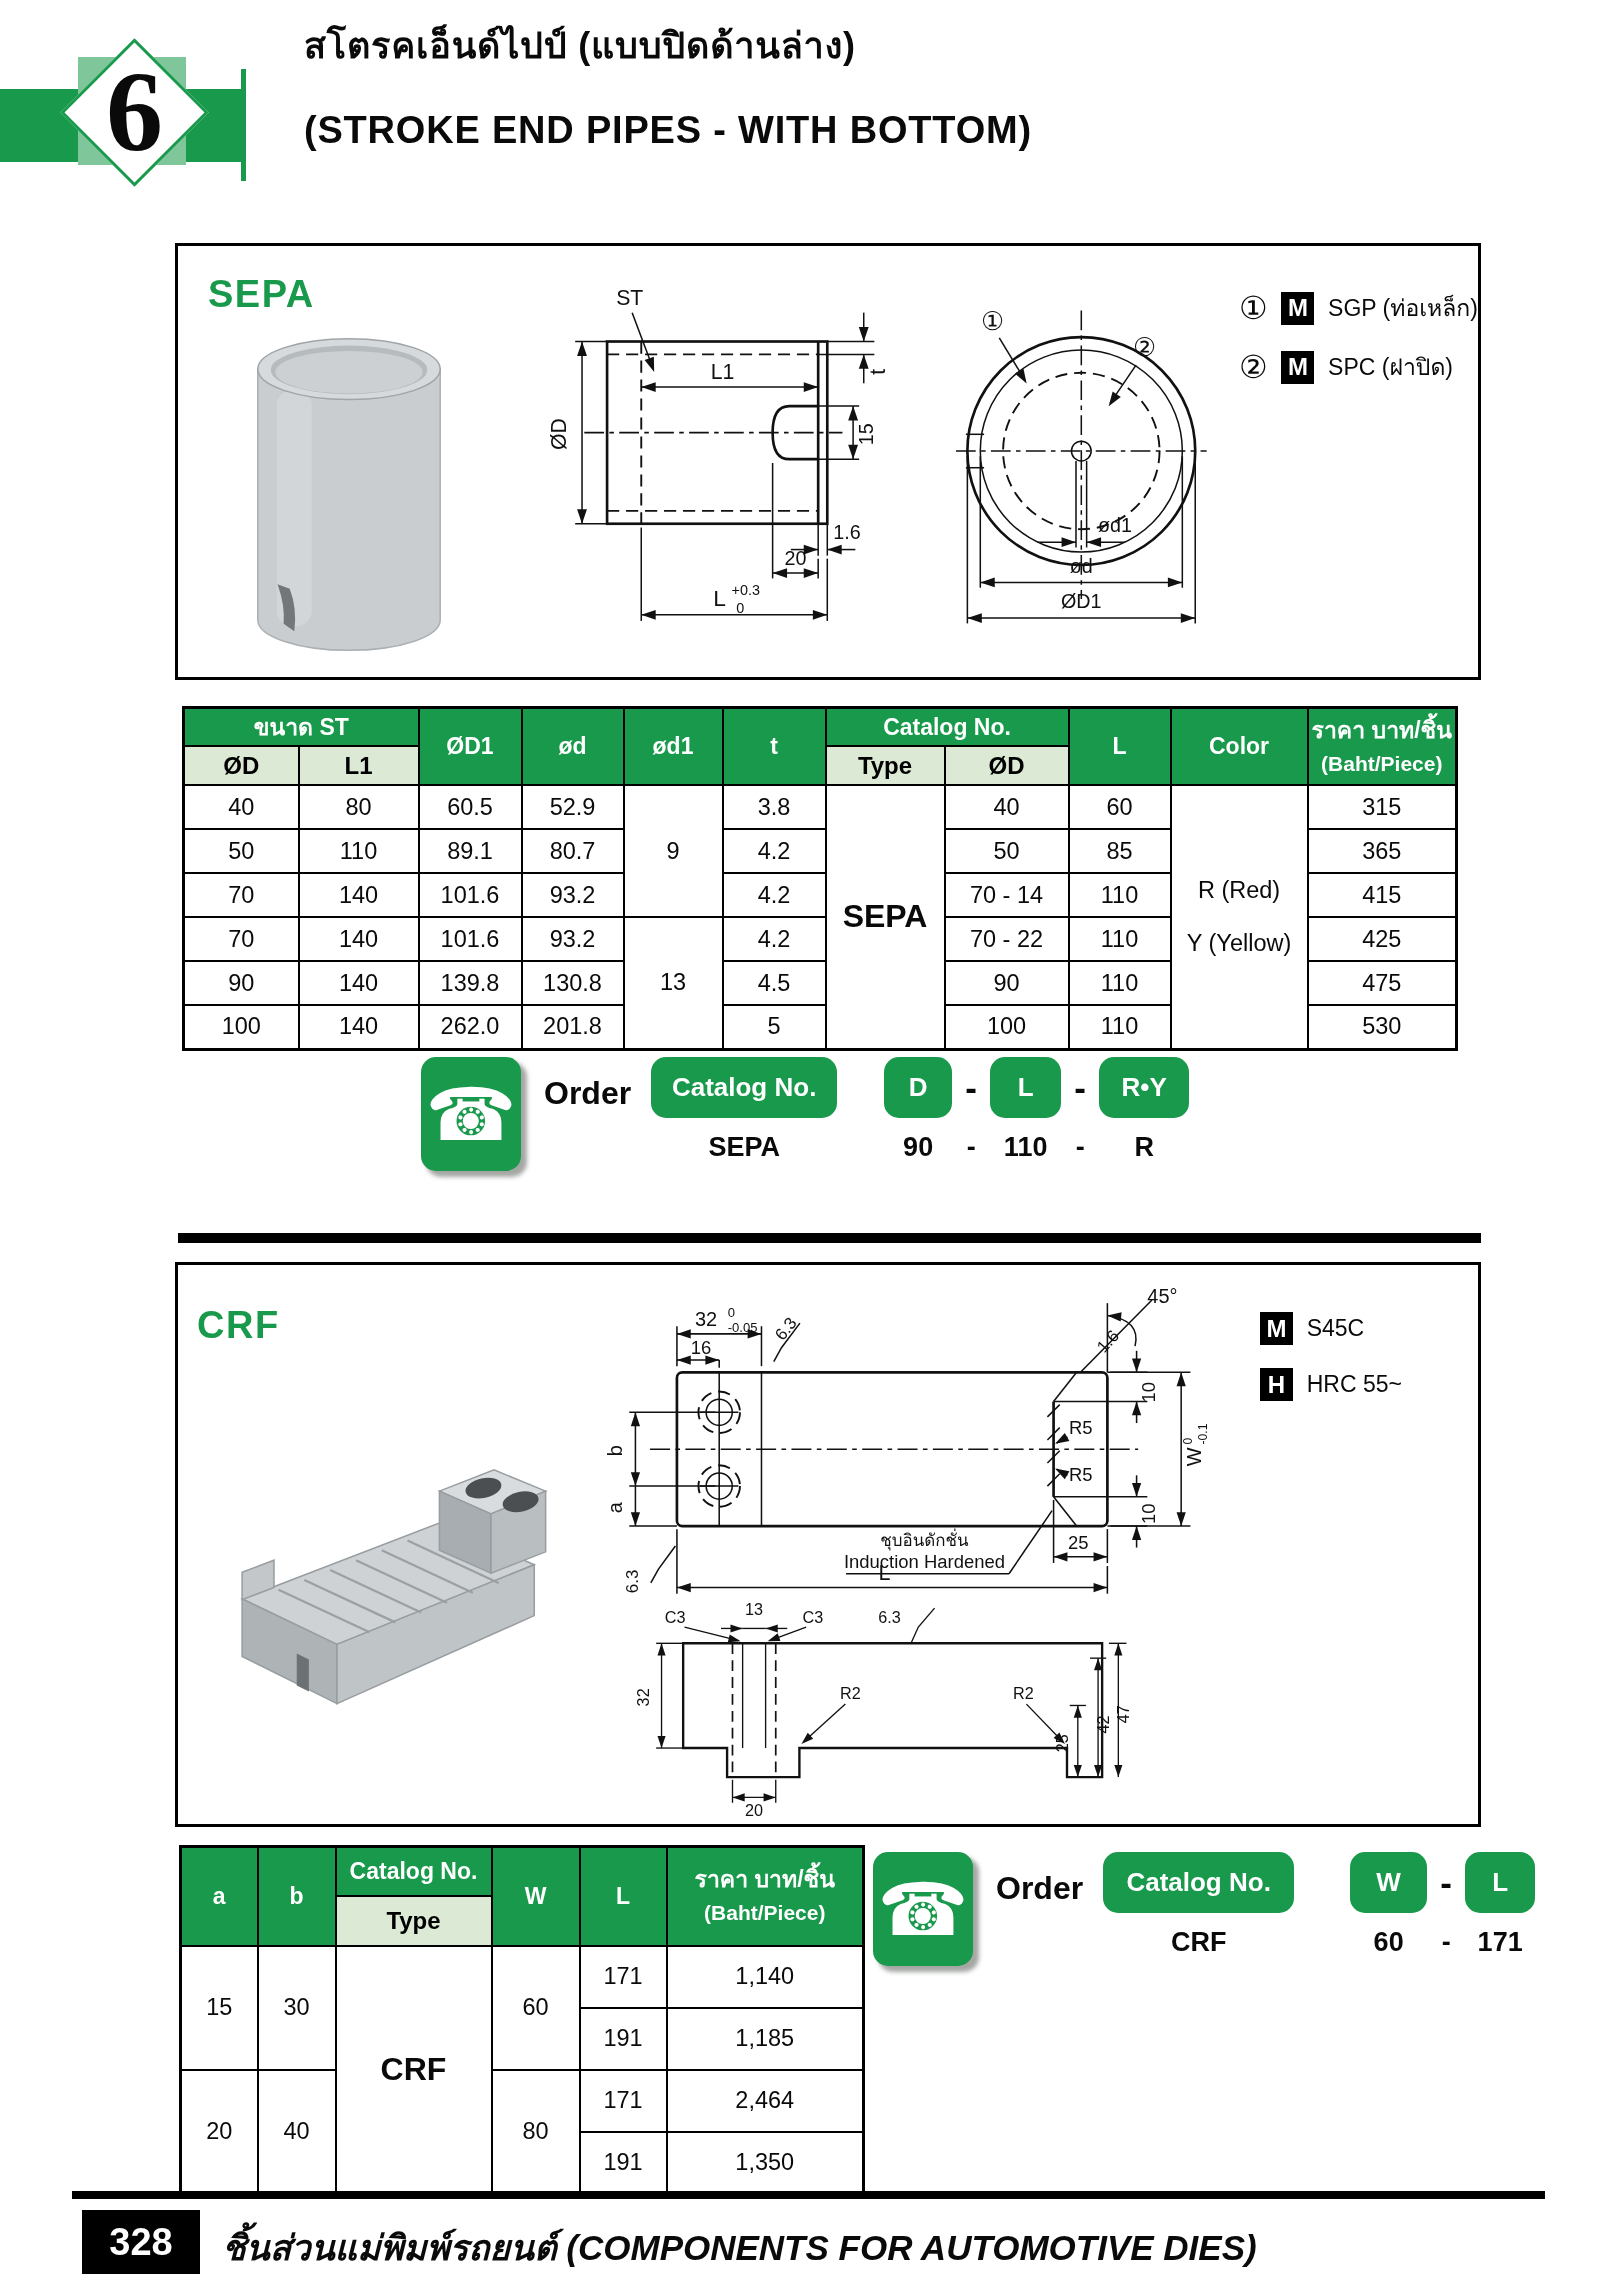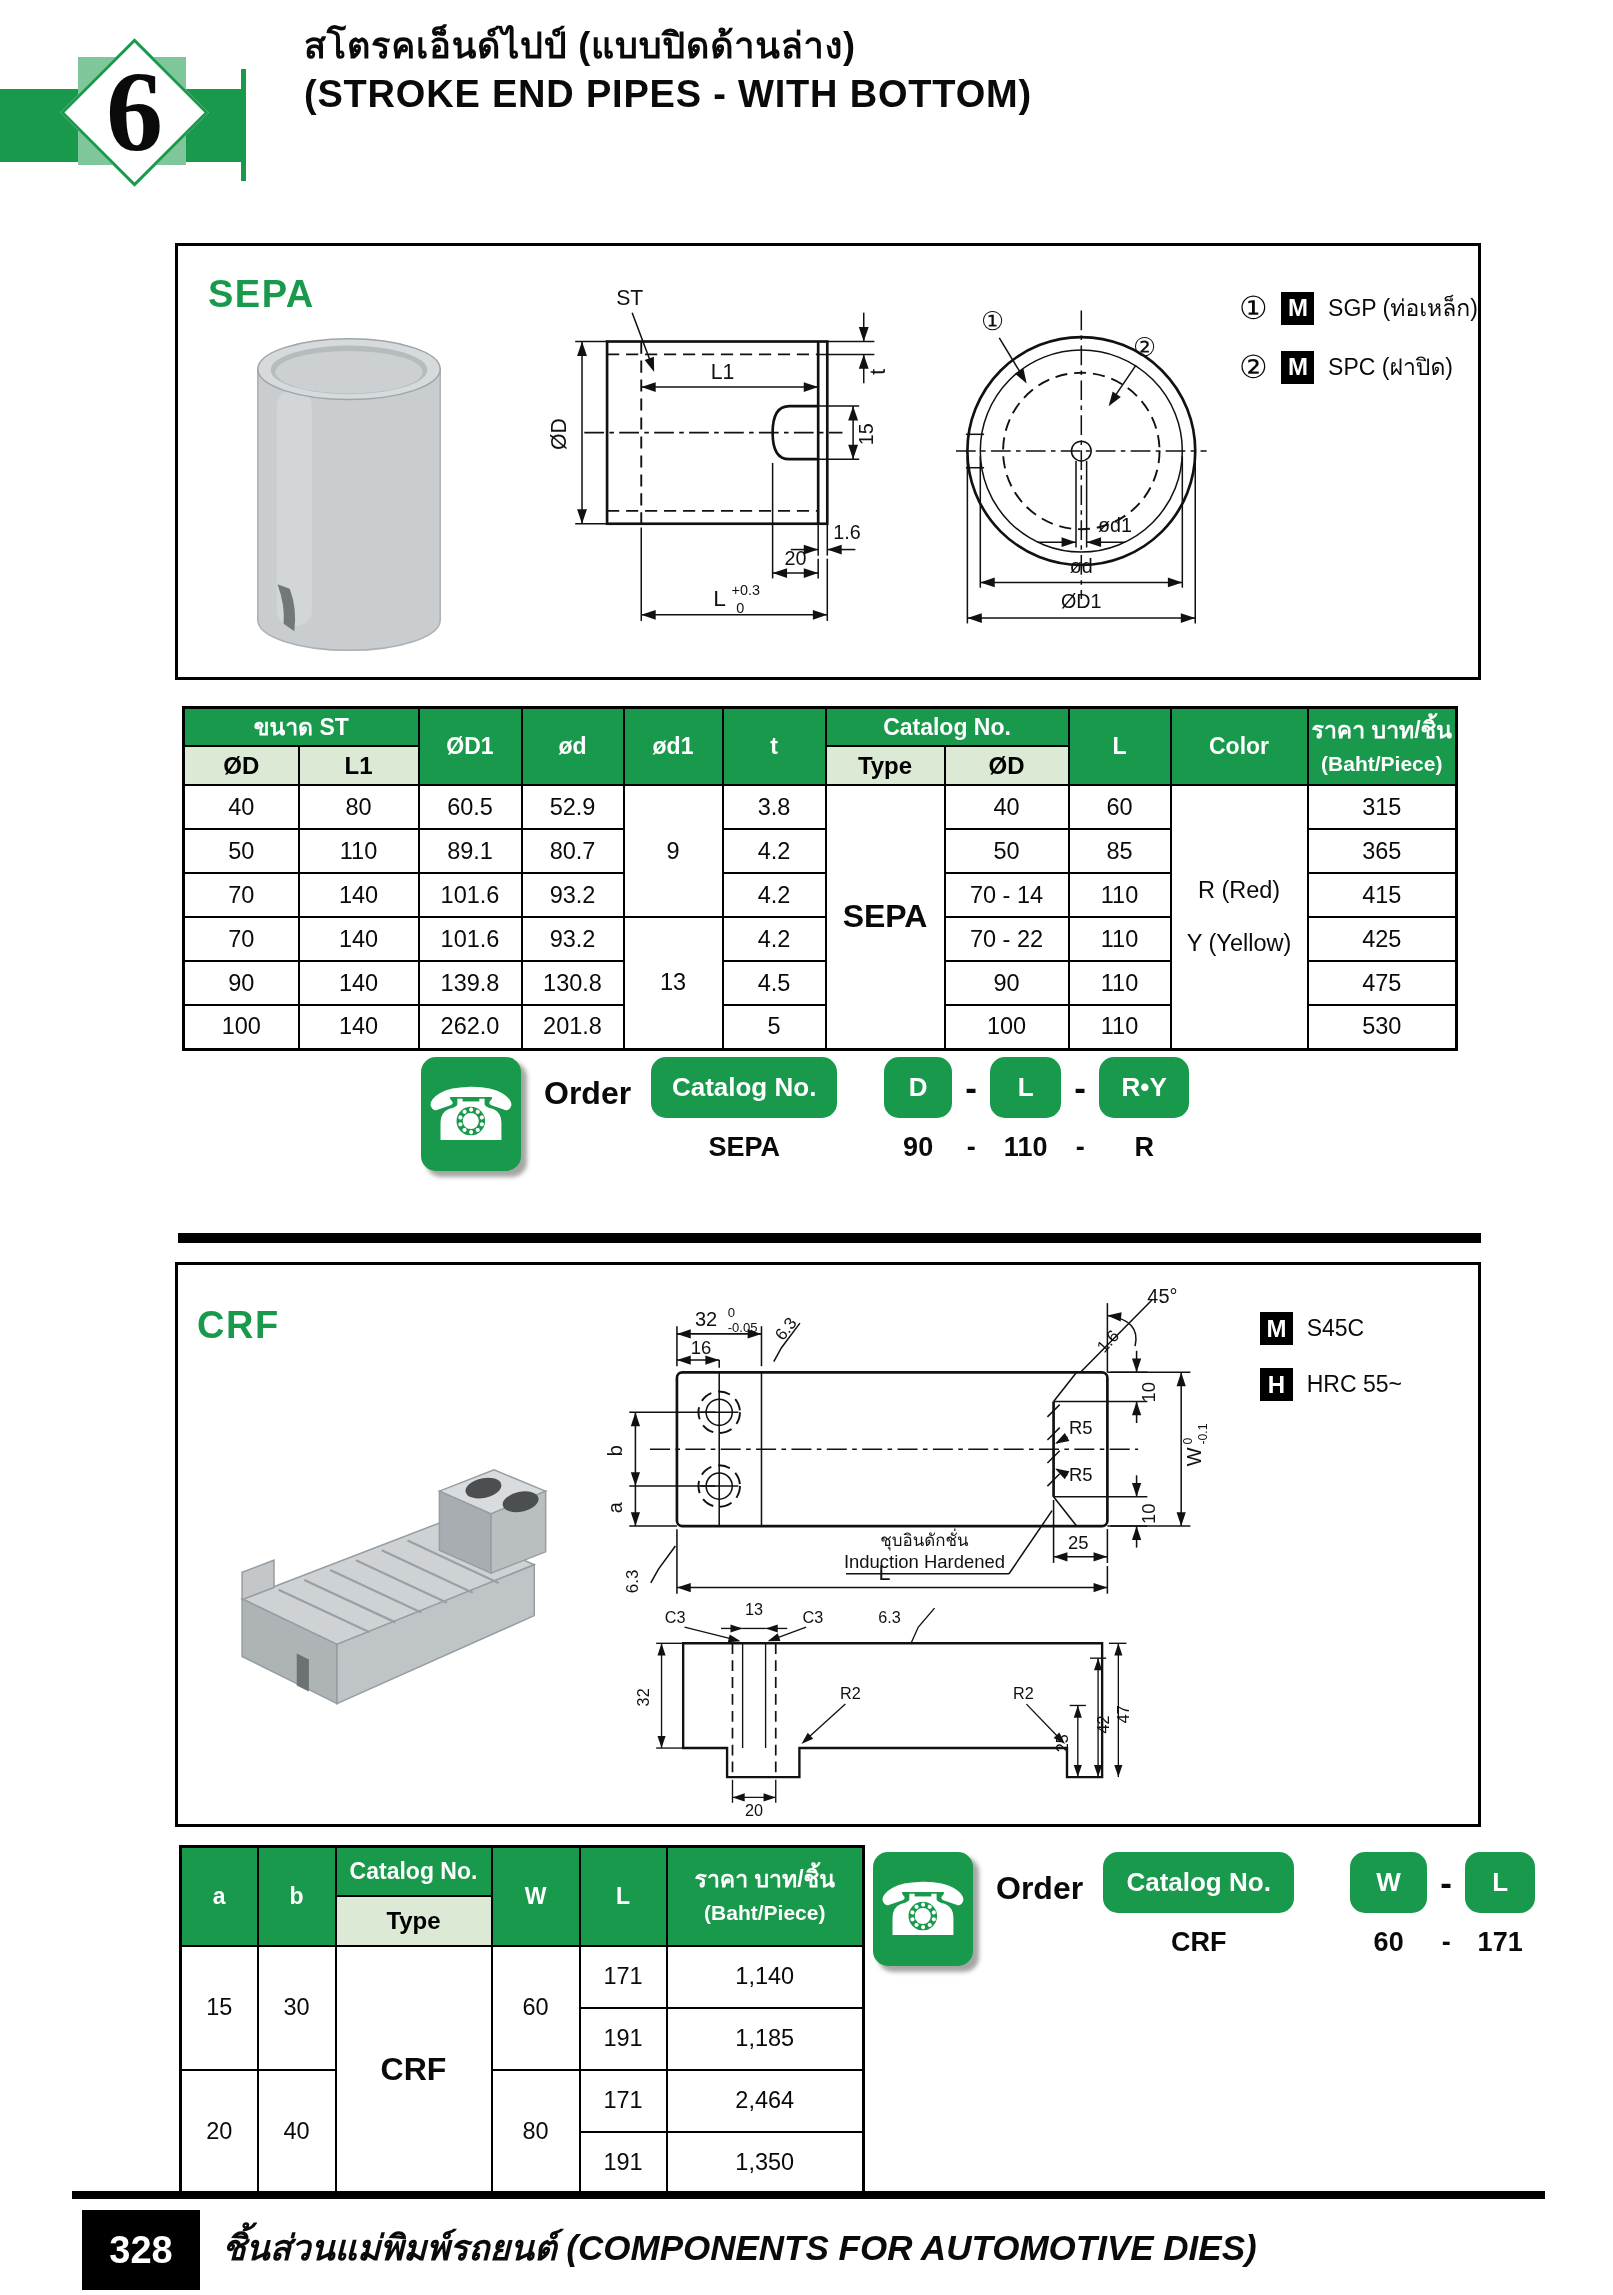"(STROKE END PIPES - WITH" .title-en { margin-top: none -> 36px }
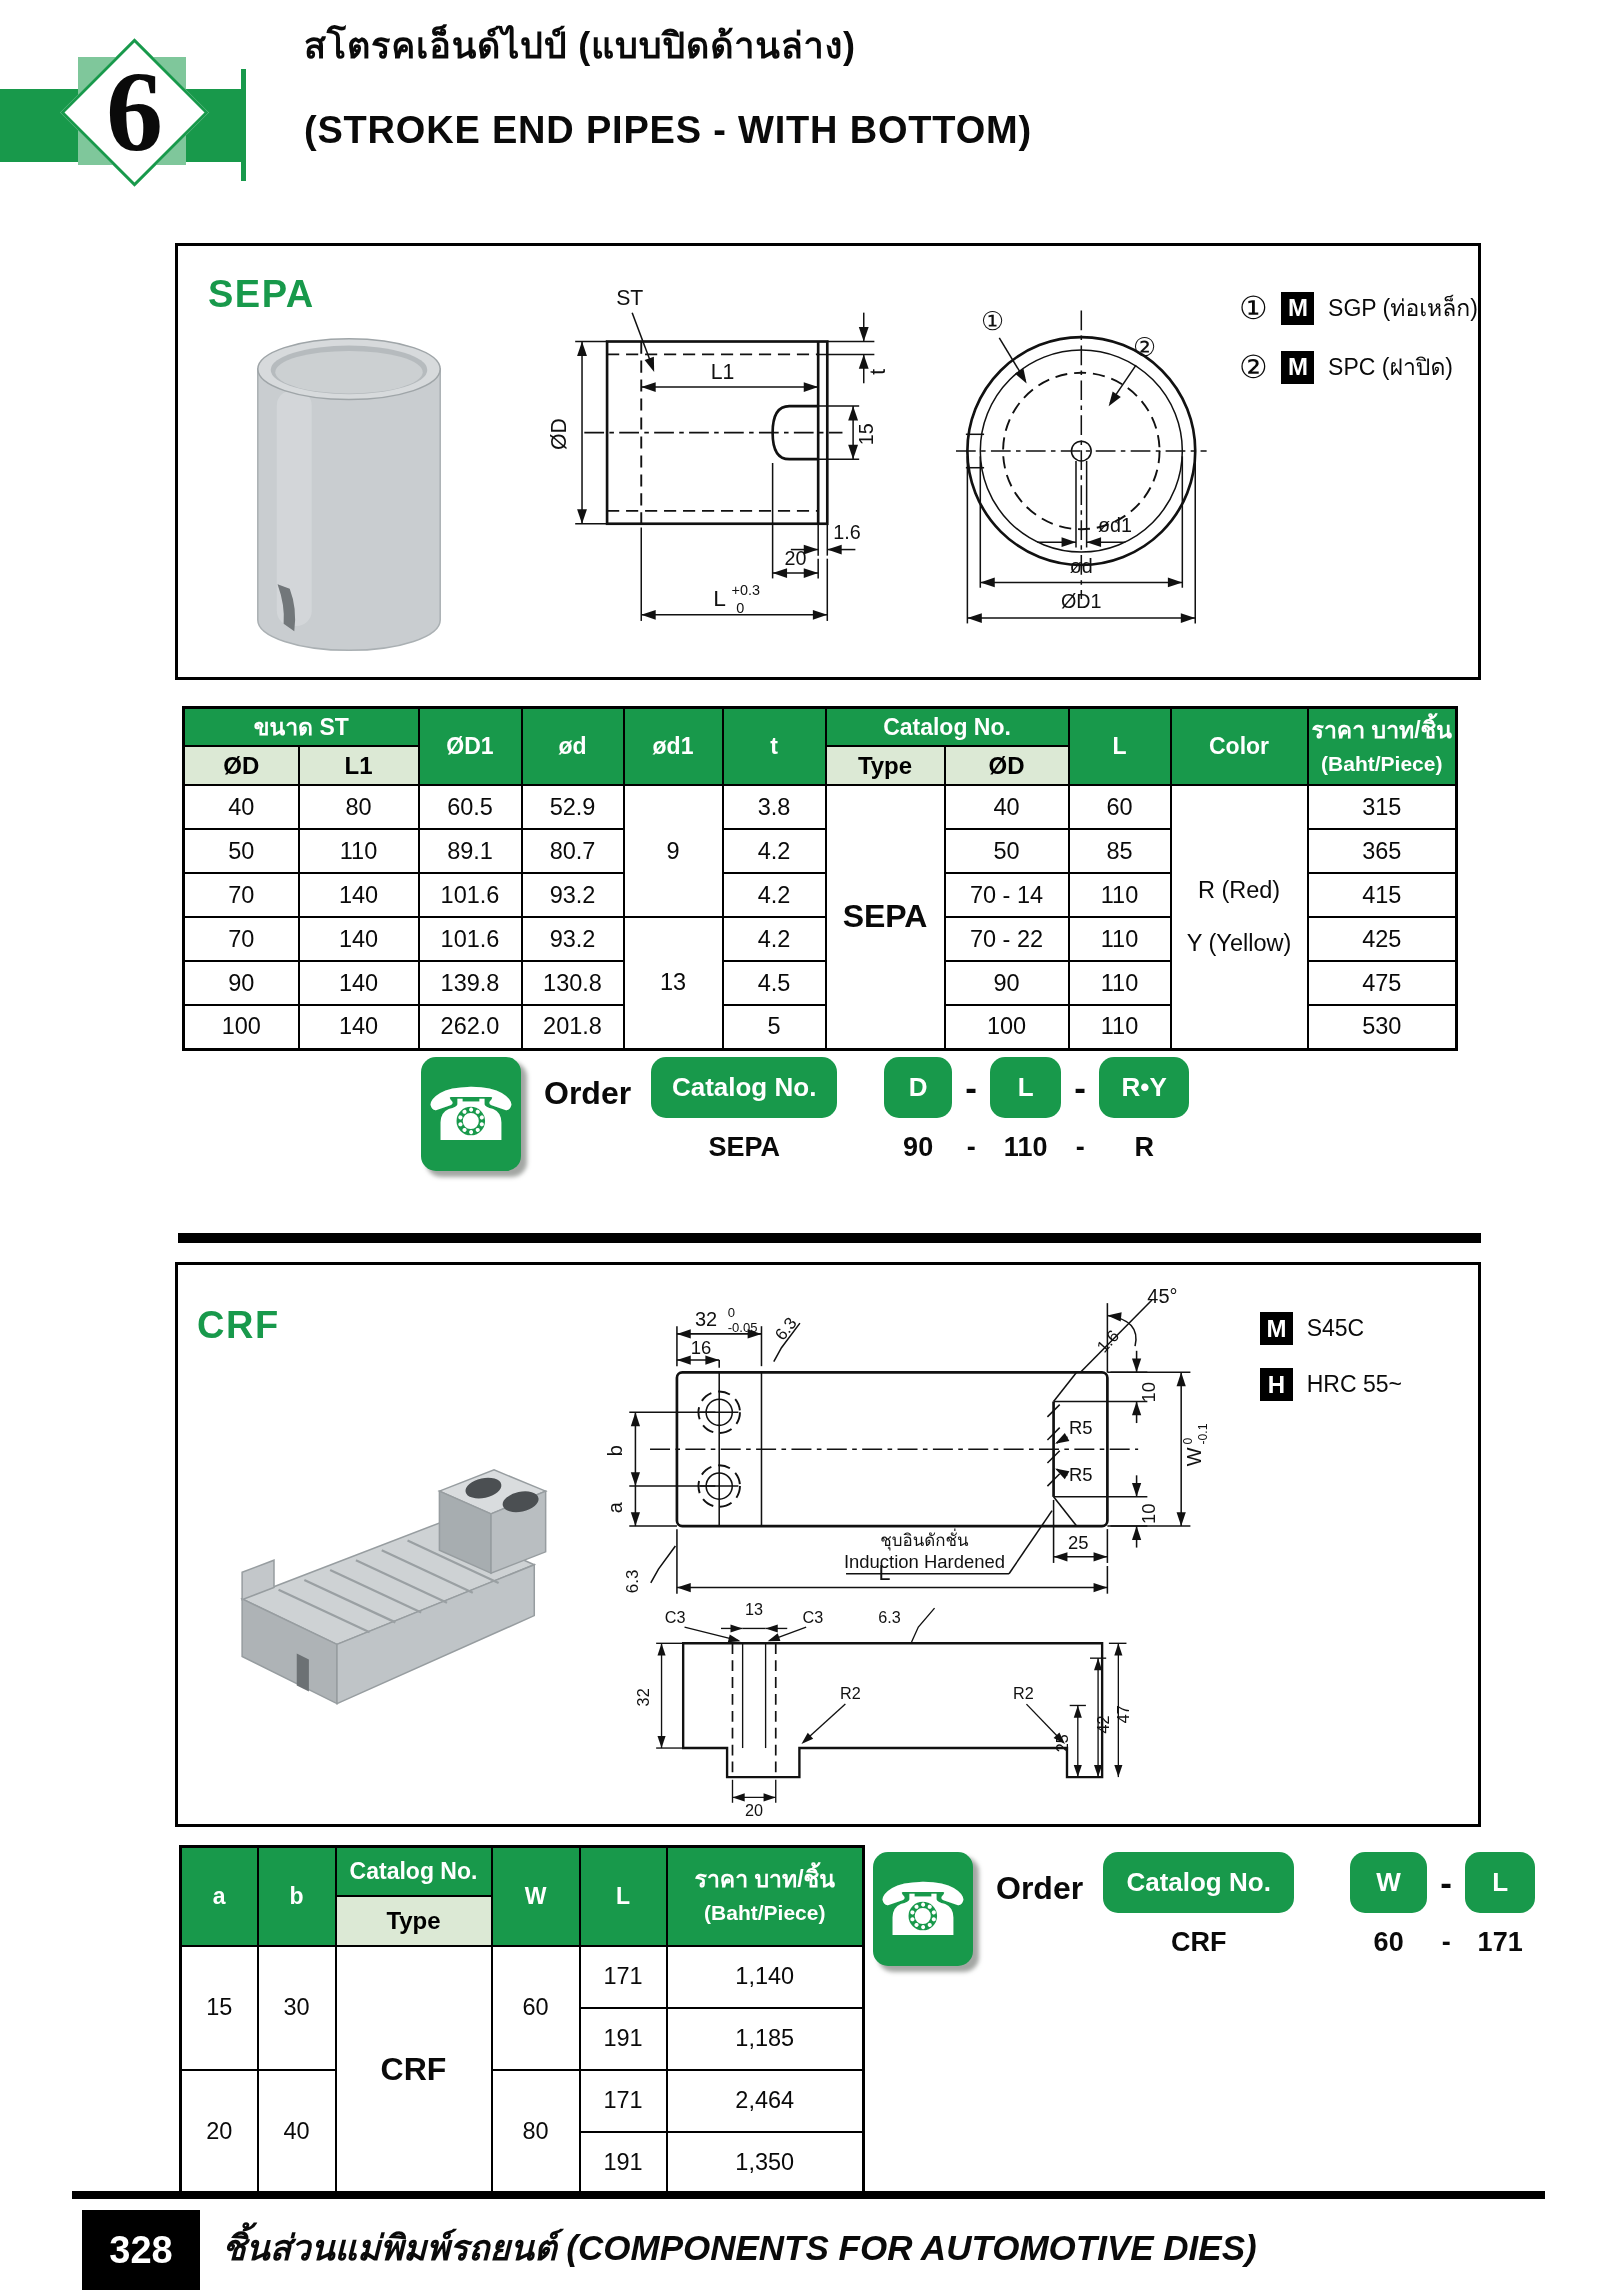"328" .page-num { height: 80px -> 64px }
